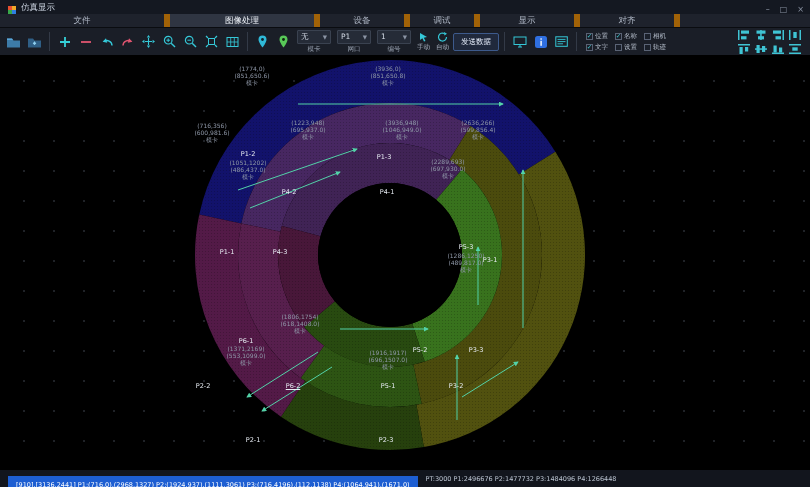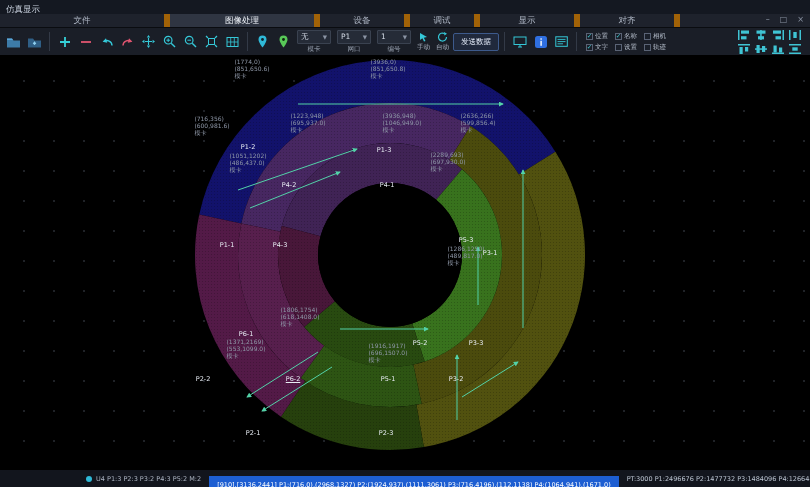"仿真显示" .titlebar { align-items: flex-start -> flex-end; flex-direction: column -> none }
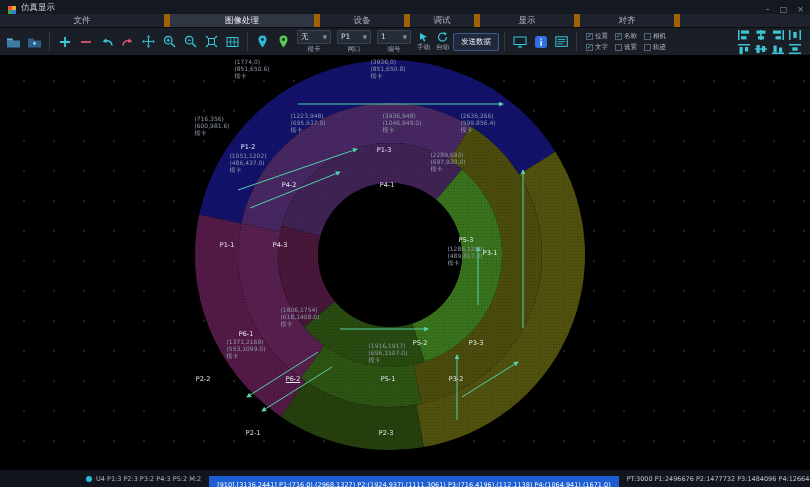"P1-2" .lbl { margin-top: none -> 7px; text-align: none -> center }
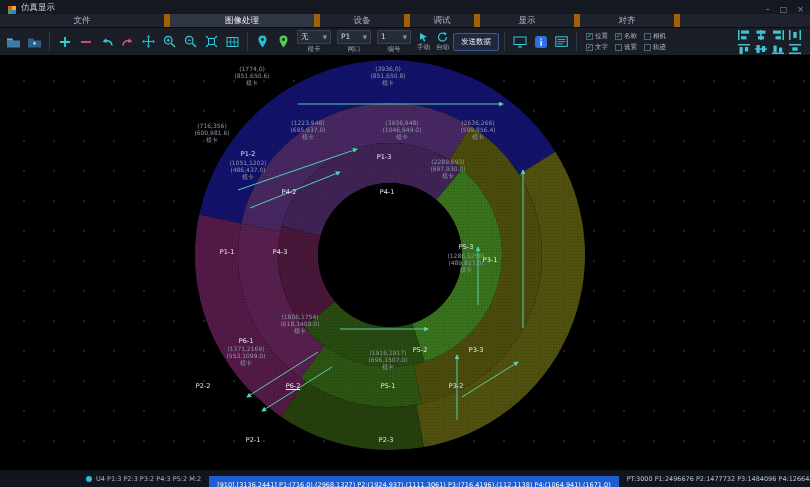"U4 P1:3 P2:3 P3:2 P4:3" div.s-left { html: <div> <span></span> <span>U4 P1:3 P2:3 P3:2 P4:3 P5:2 M:2</span> </div> -> none }
